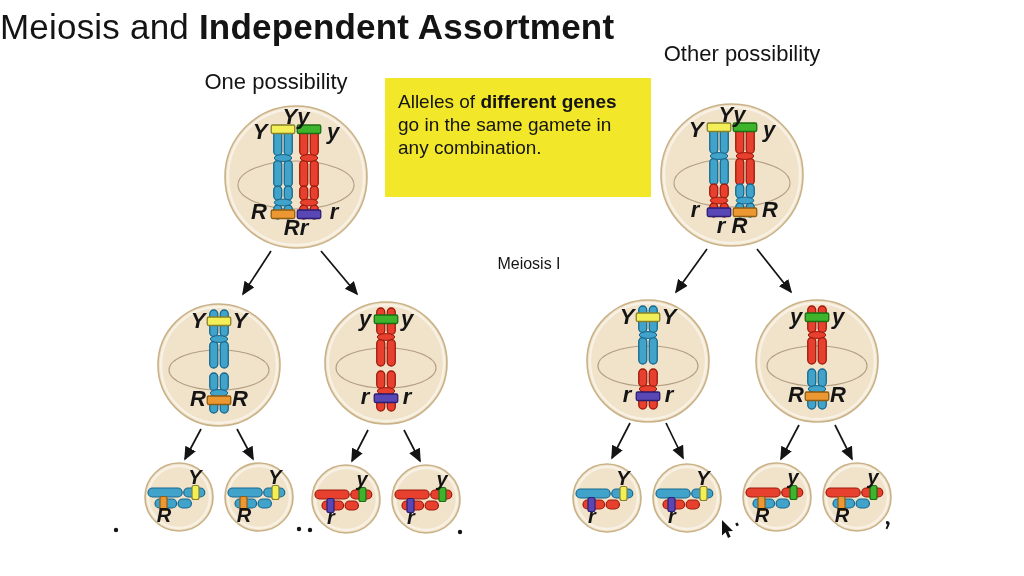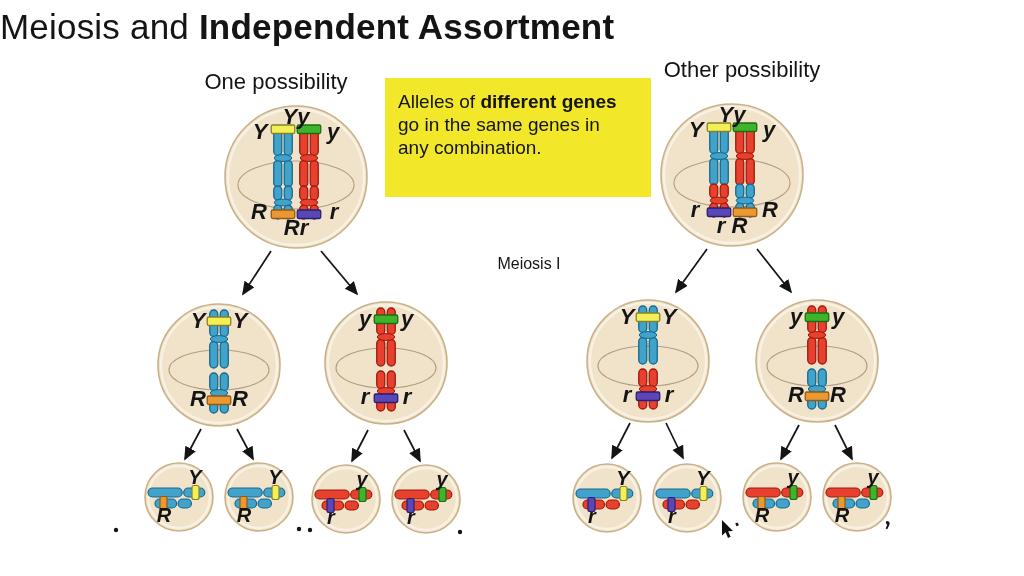"Other possibility" #sec-other { top: 57px -> 41px }
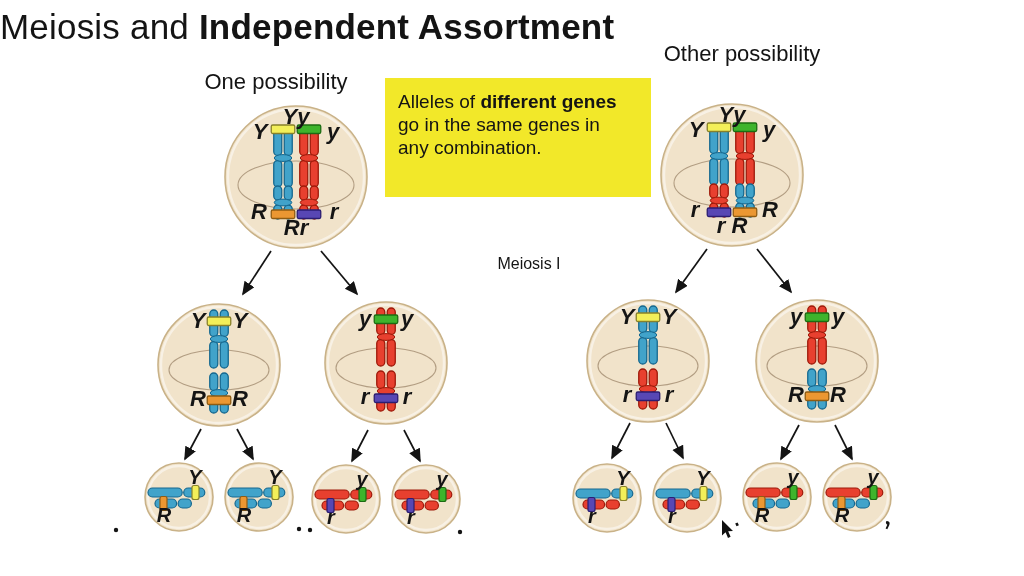"go in the same genes" span { text: genes -> gamete }
